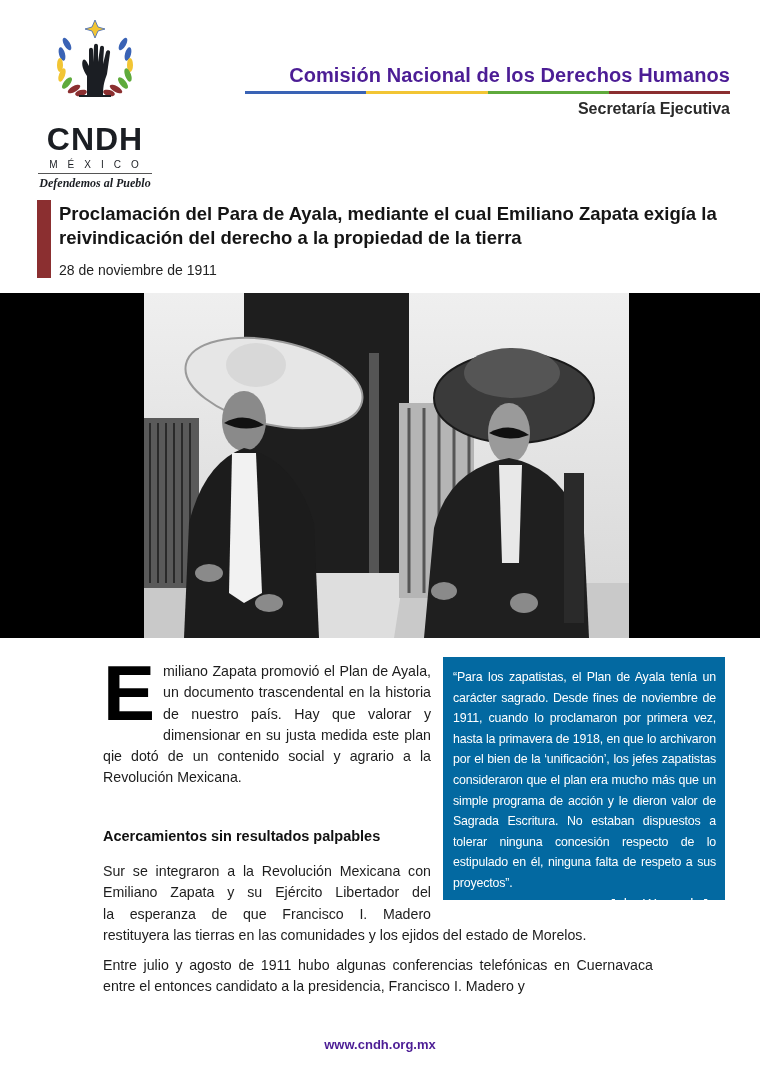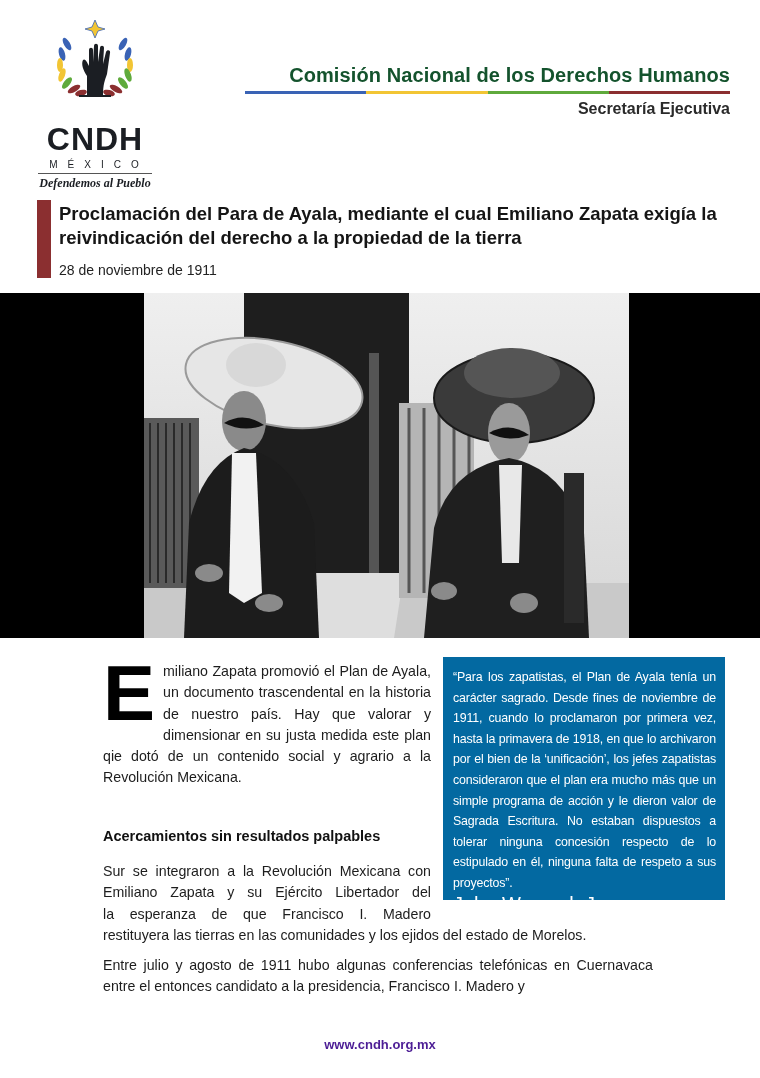"Comisión Nacional de los Derechos" .header-title { color: #14532d -> #4c1d95 }
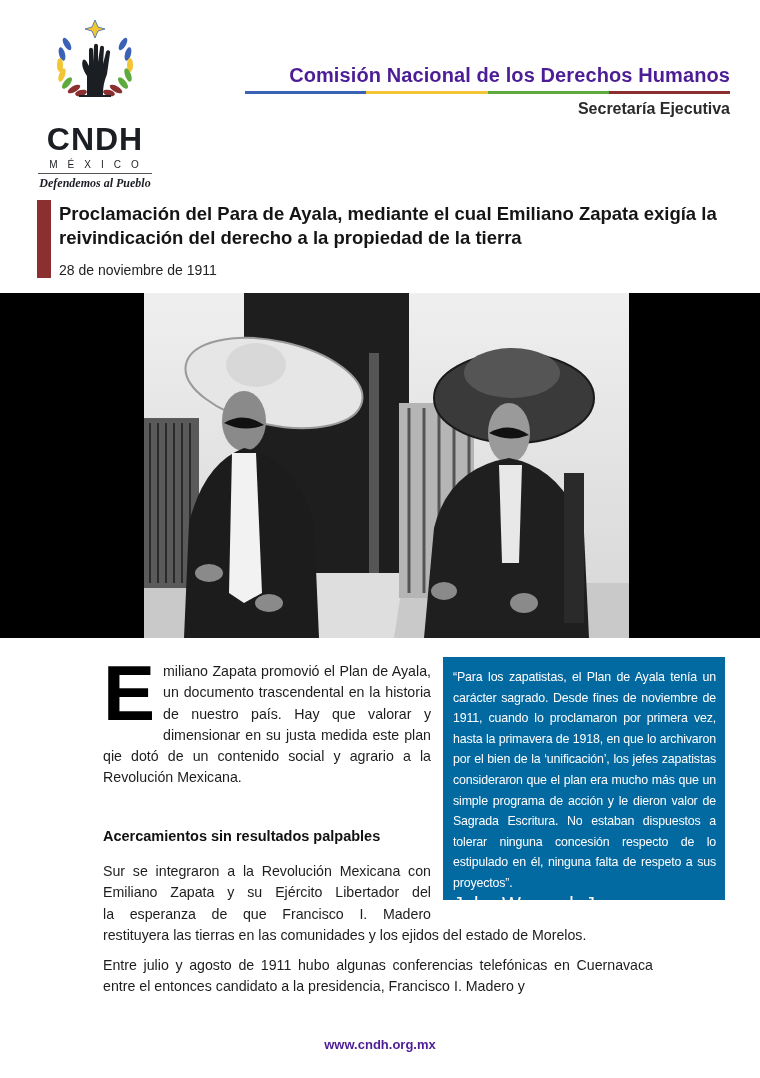"John Womack Jr." .quote-author { font-size: 20px -> 14px; text-align: none -> right }
